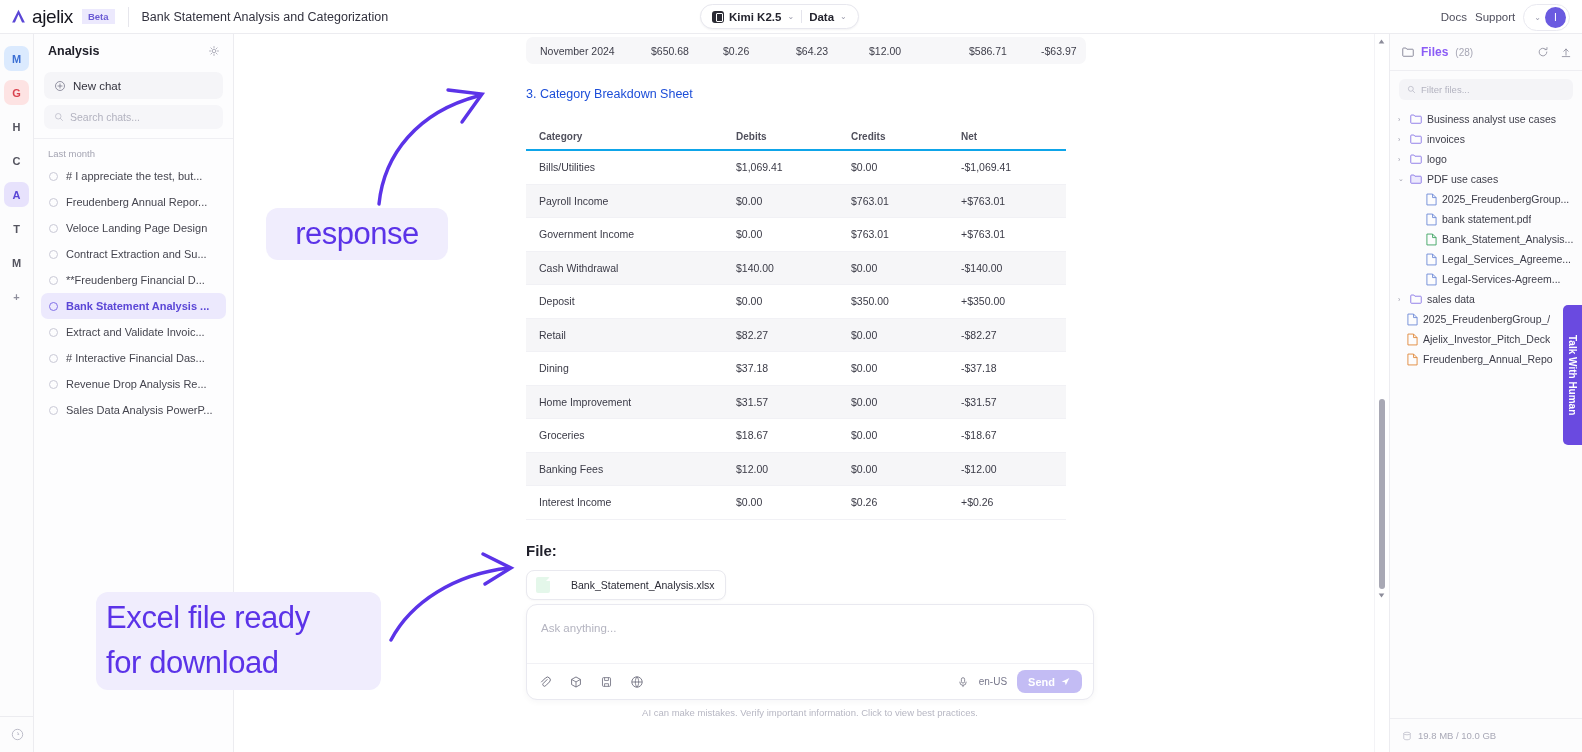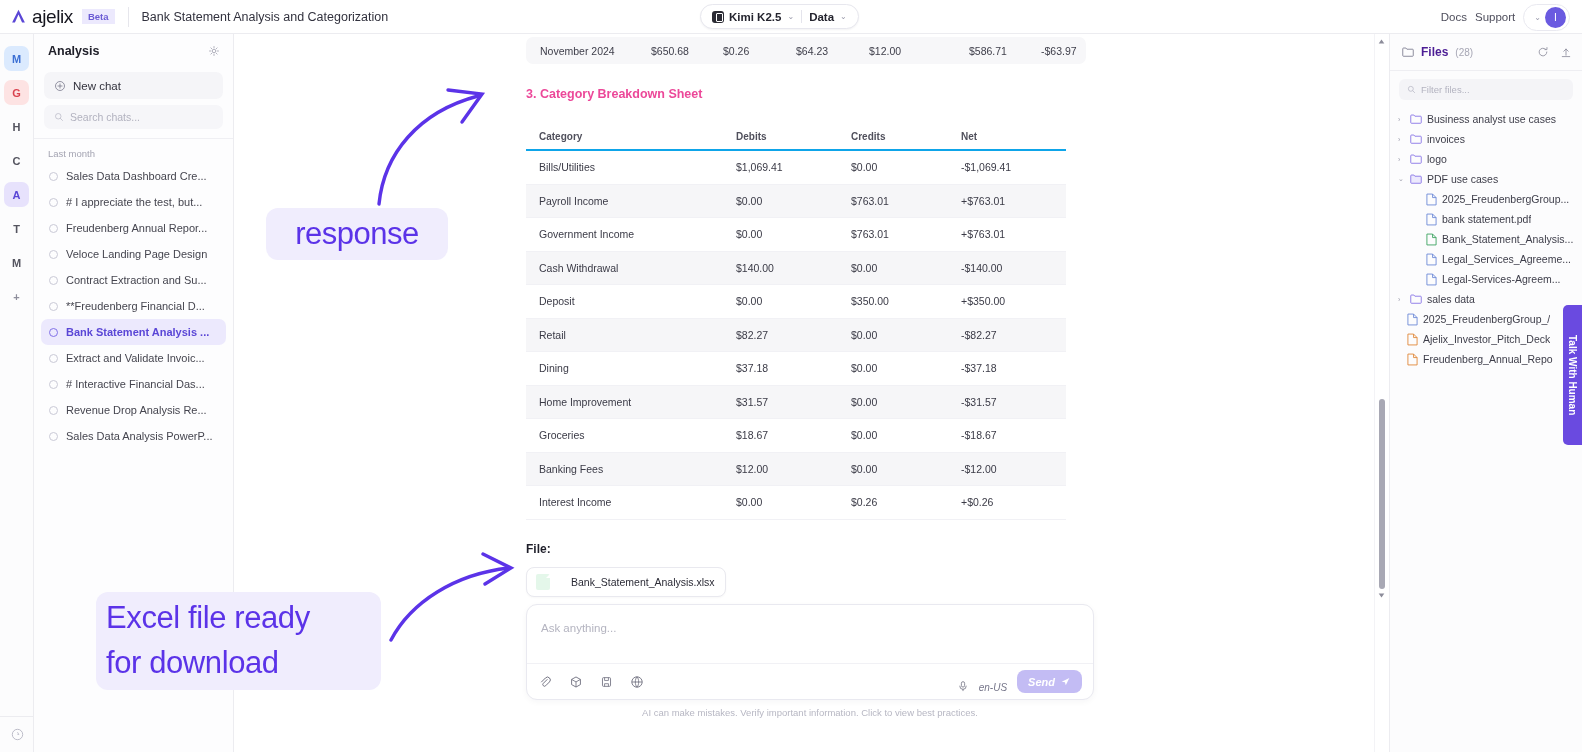"Files" .fp-title { color: #4c1d95 -> #8b5cf6 }
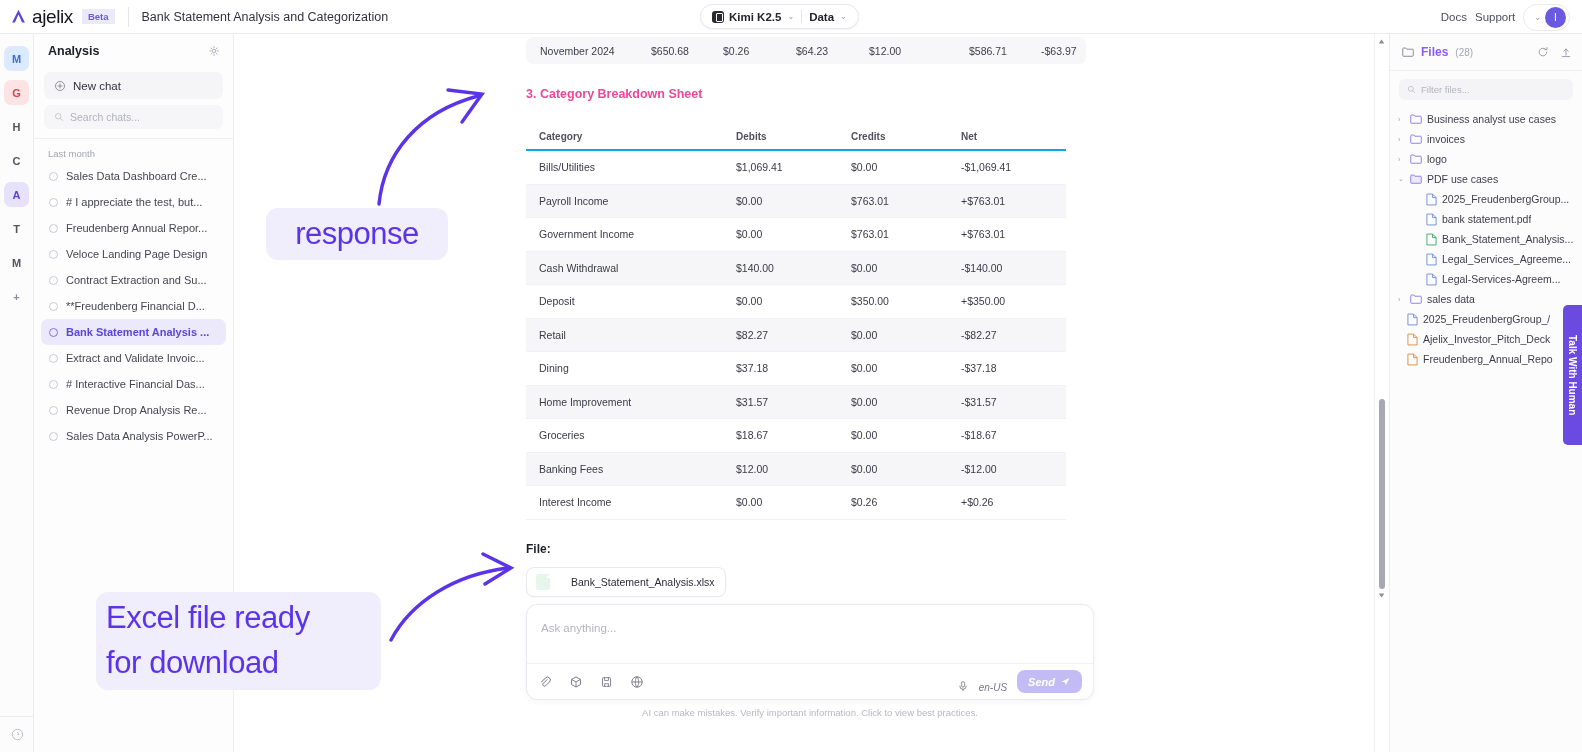"3. Category Breakdown Sheet" .sect-title { color: #ec4899 -> #1d4ed8; font-weight: 700 -> 400 }
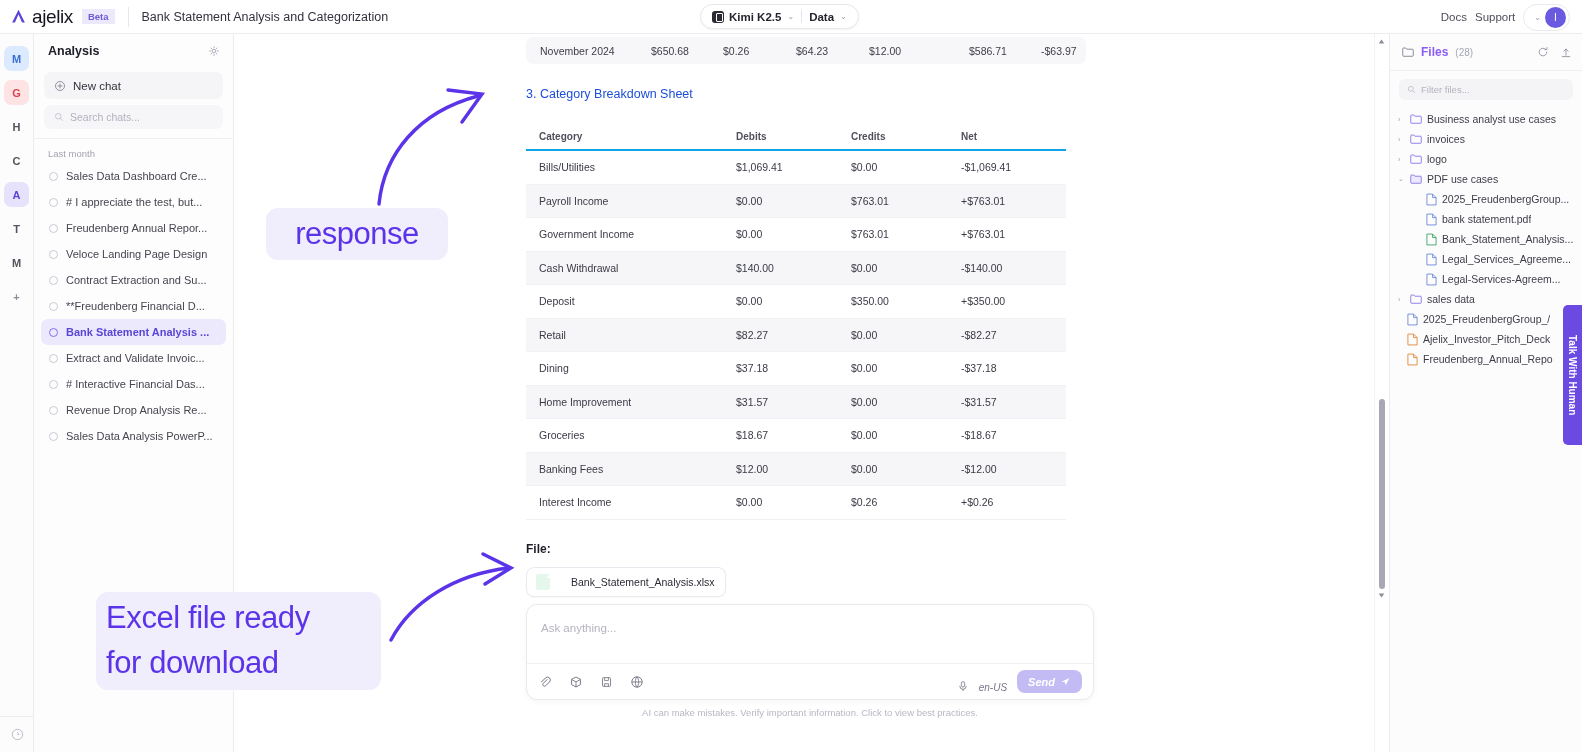"Sales Data Dashboard Cre..." div.chat-item { html: <div> <span></span> <span>Sales Data Dashboard Cre...</span> </div> -> none }
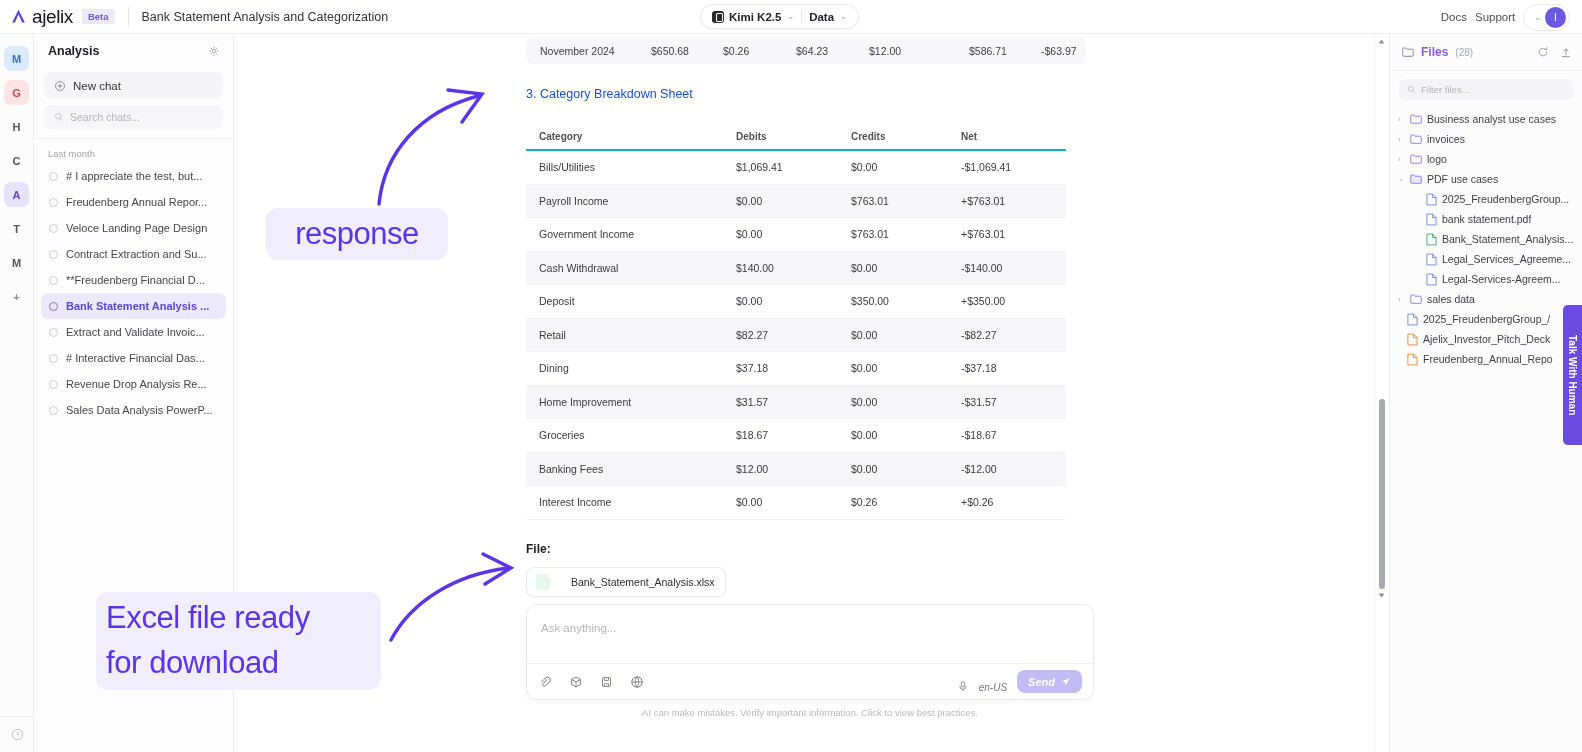"File:" .file-lbl { font-size: 12px -> 15px }
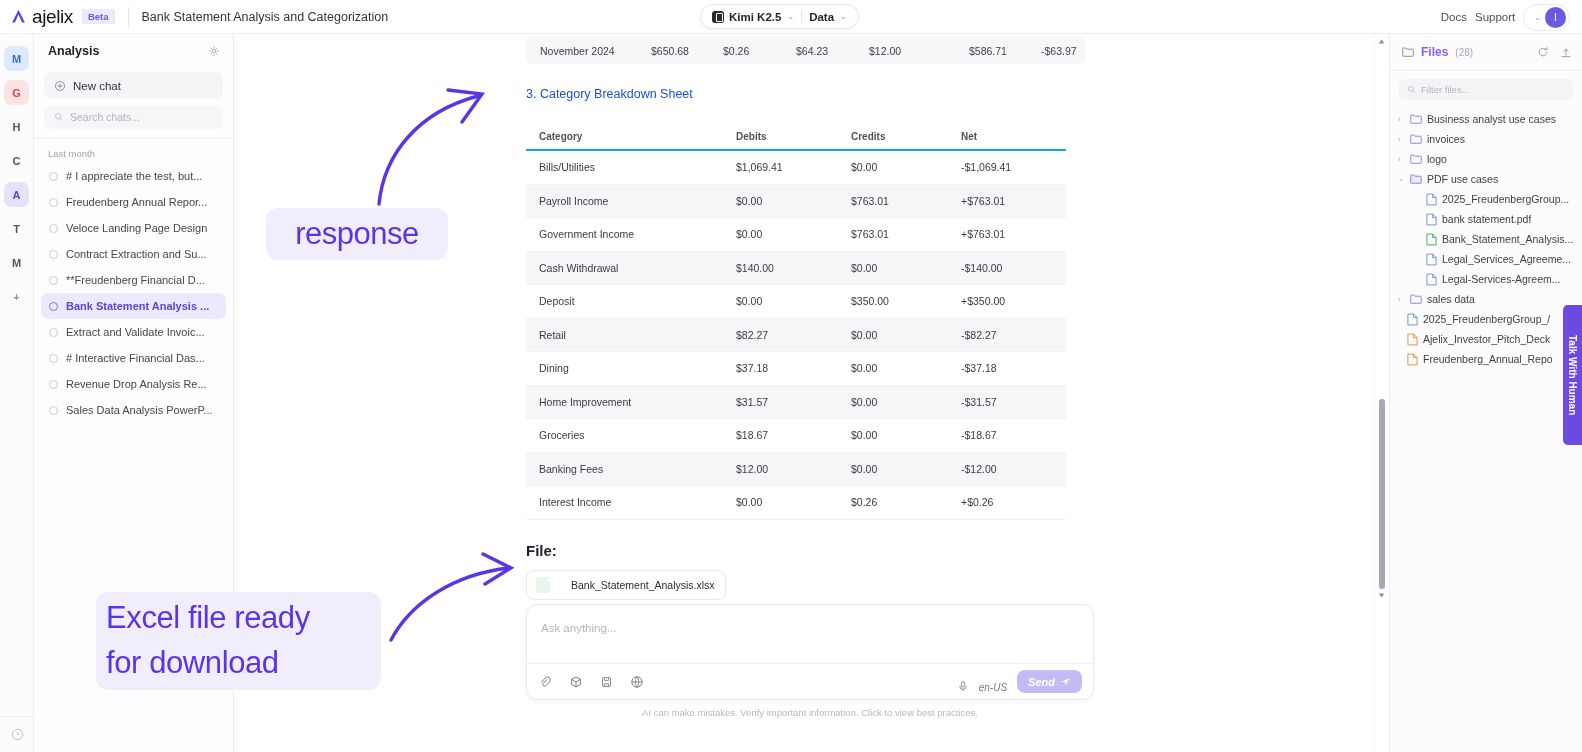"en-US" .comp-right { align-items: flex-end -> center; font-style: italic -> none }
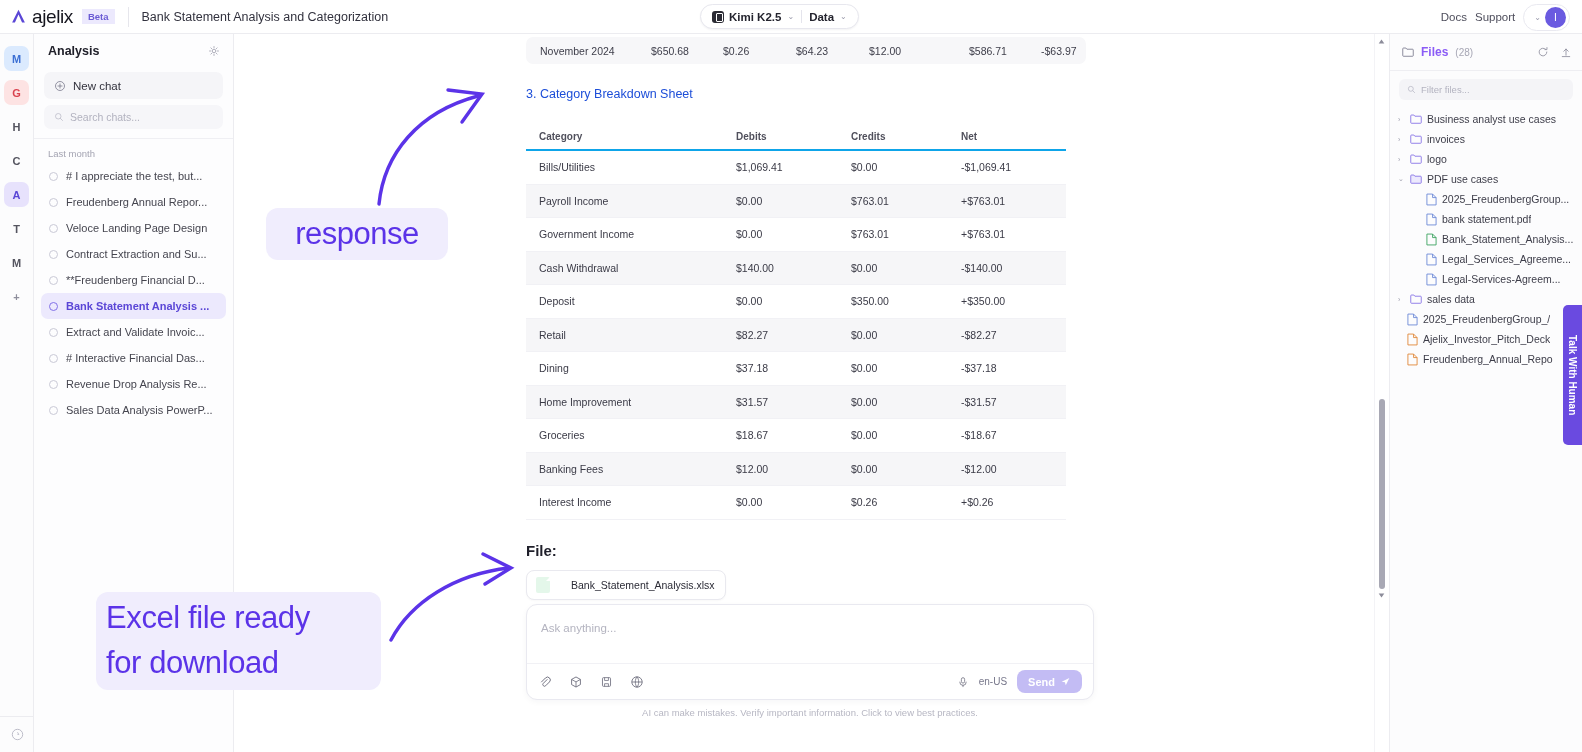"19.8 MB / 10.0 GB" div { html: none -> <div> <svg> <ellipse></ellipse> <path></path> </svg> <span>19.8 MB / 10.0 GB</span> </div> }
